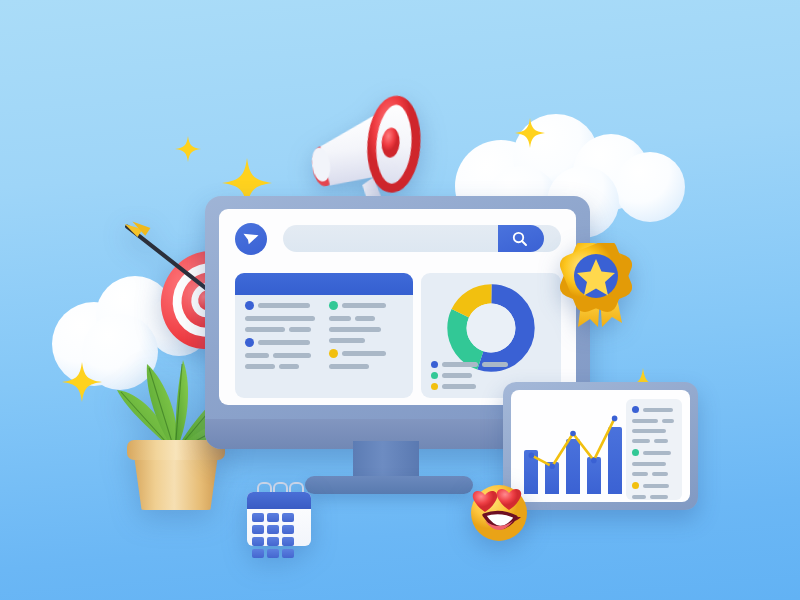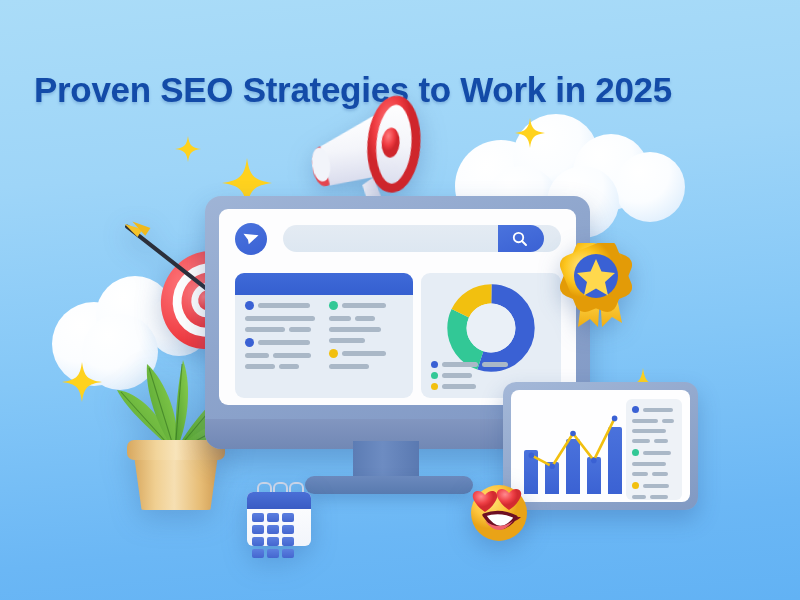"Proven SEO Strategies to Work" h1 { html: <h1>Proven SEO Strategies to Work in 2025</h1> -> none }
